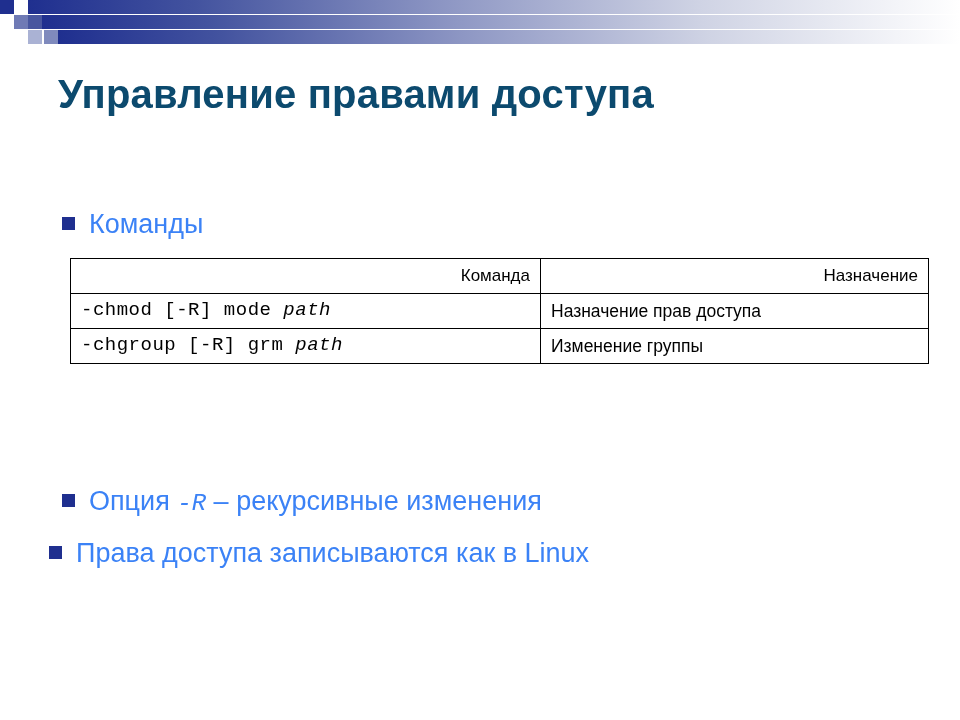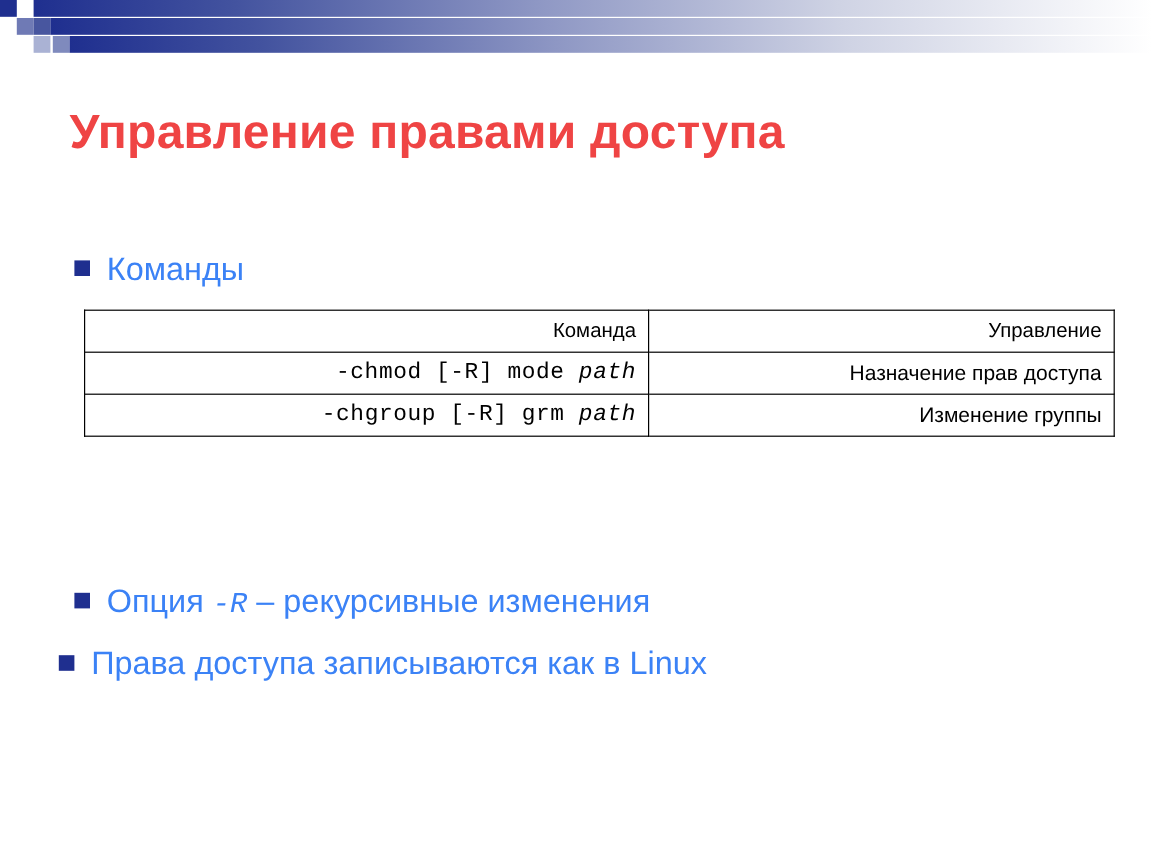"Управление правами доступа" .slide-title { color: #ef4444 -> #0c4a6e; top: 88px -> 72px }
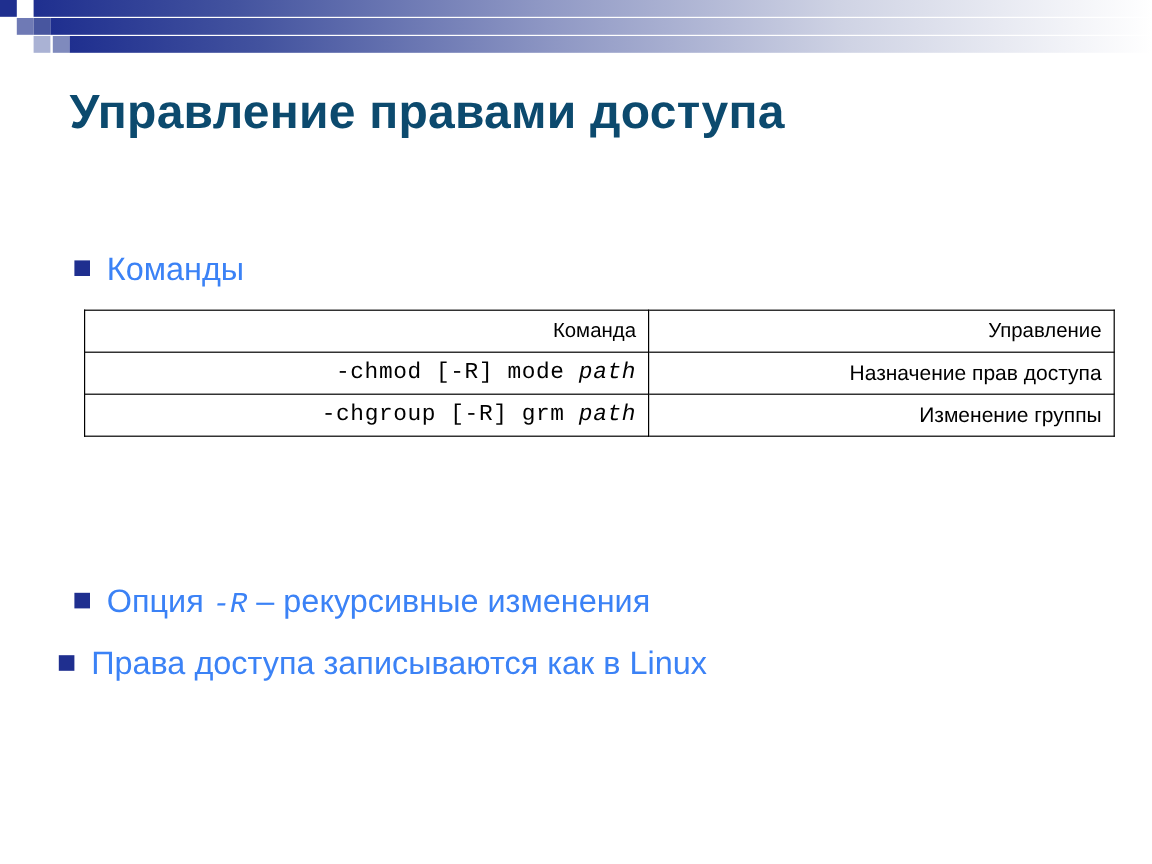"Управление" th { text: Управление -> Назначение }
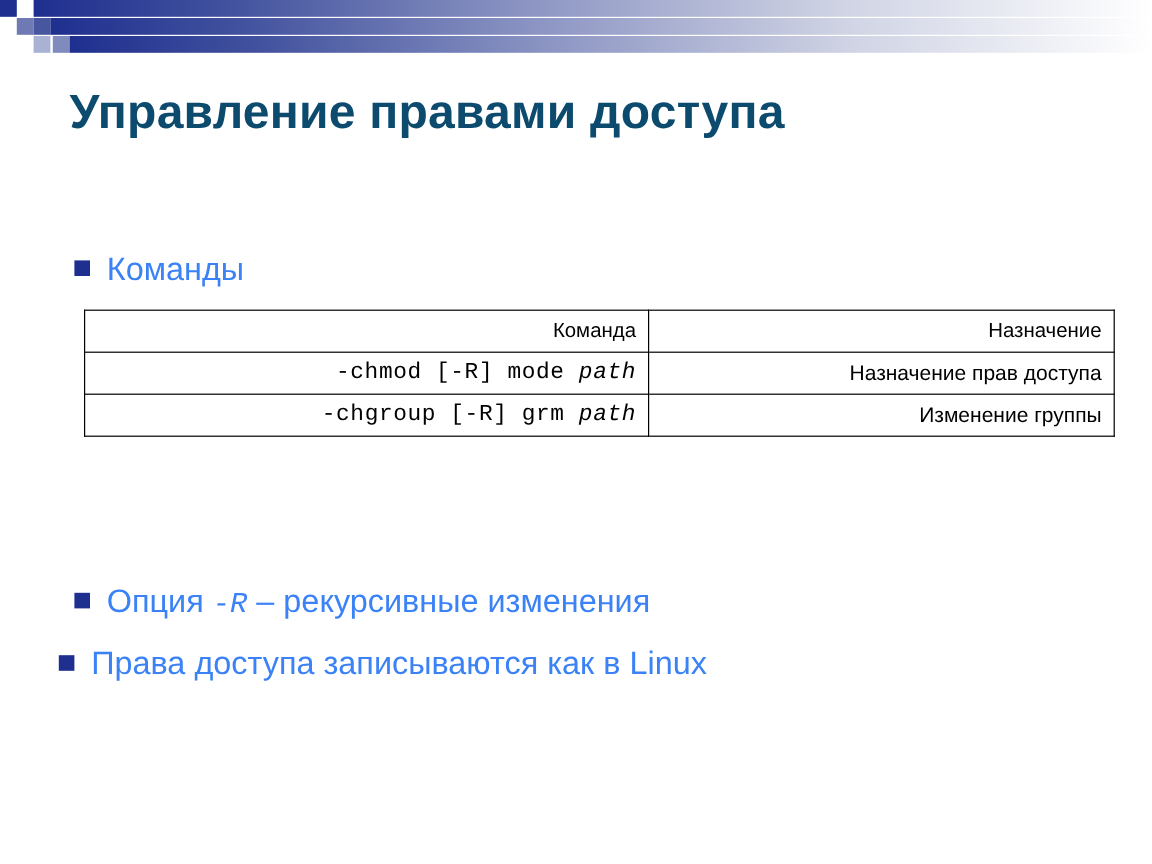"-chmod [-R] mode path" .cmd-table th, .cmd-table td { text-align: right -> left }
